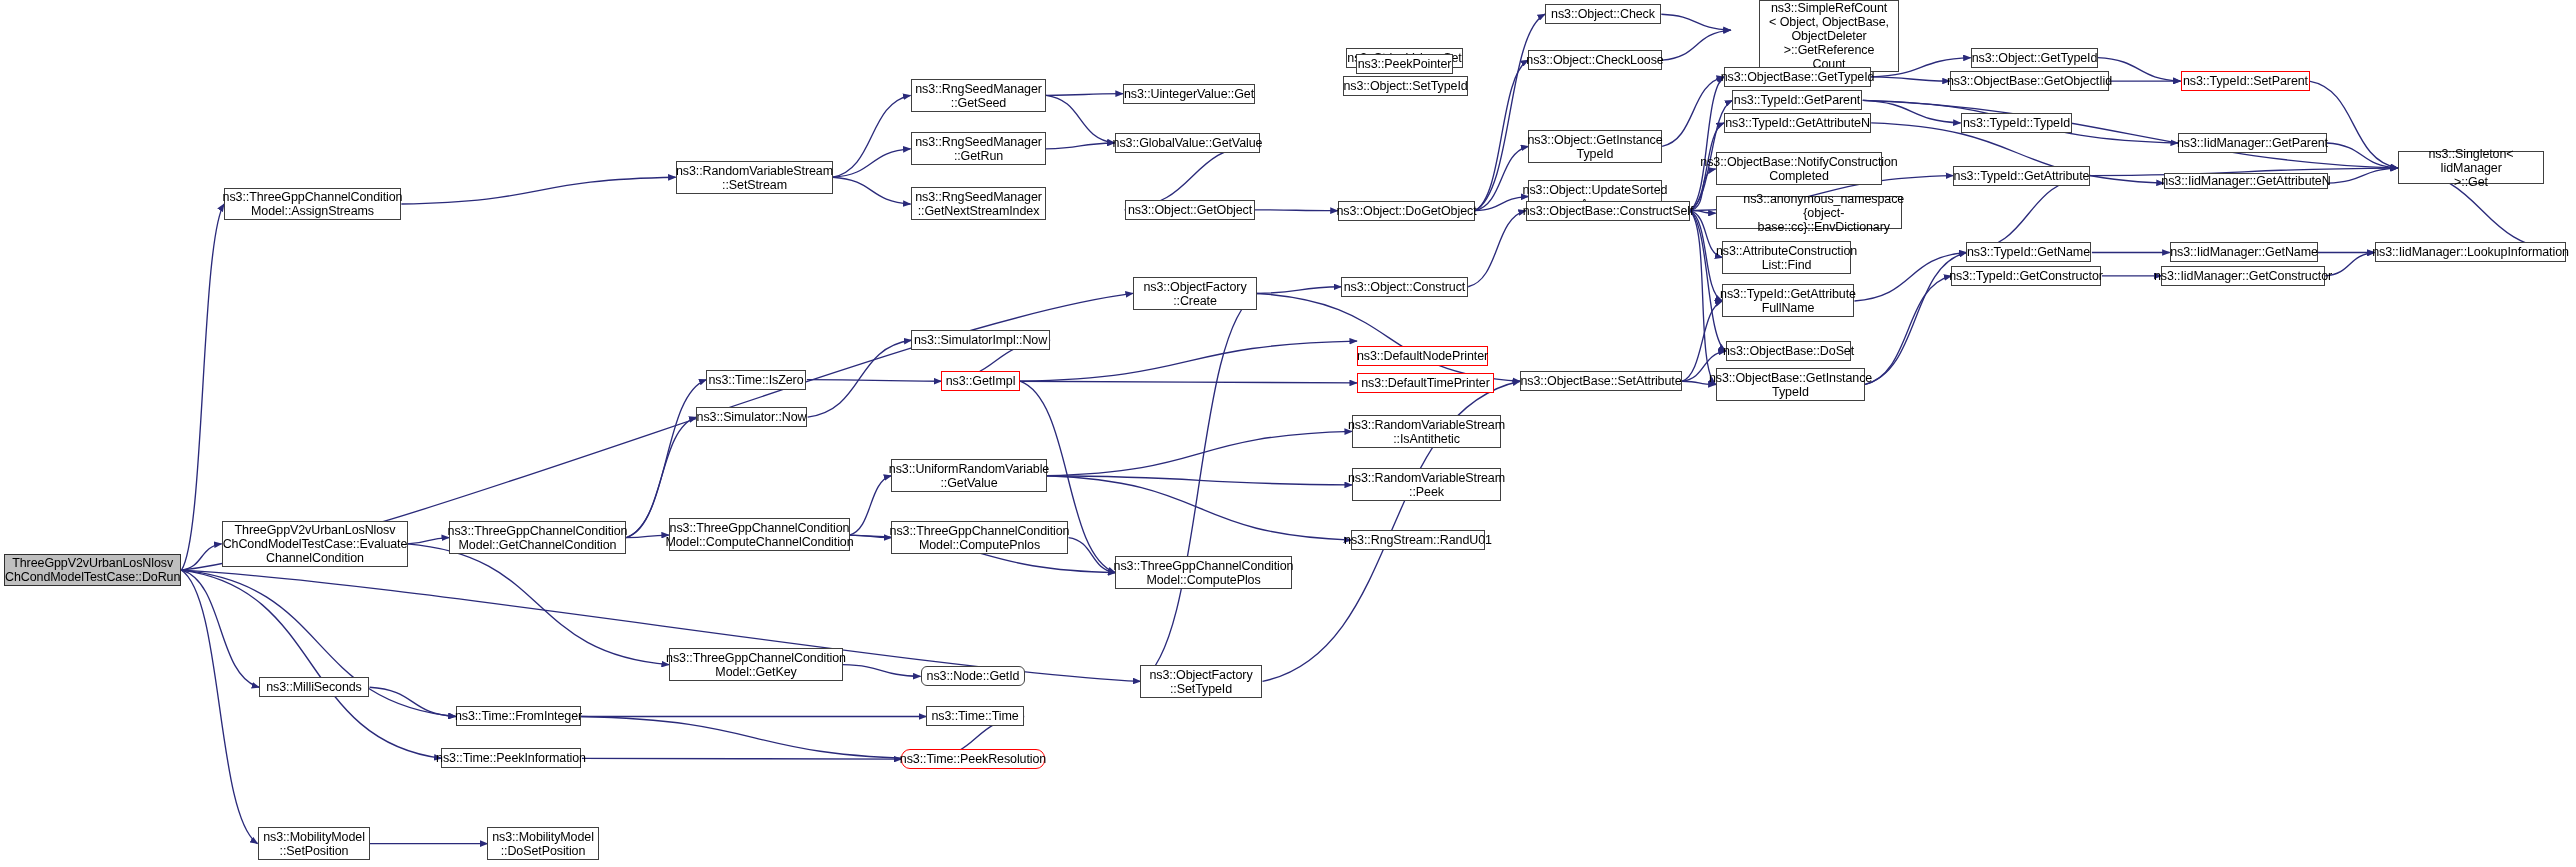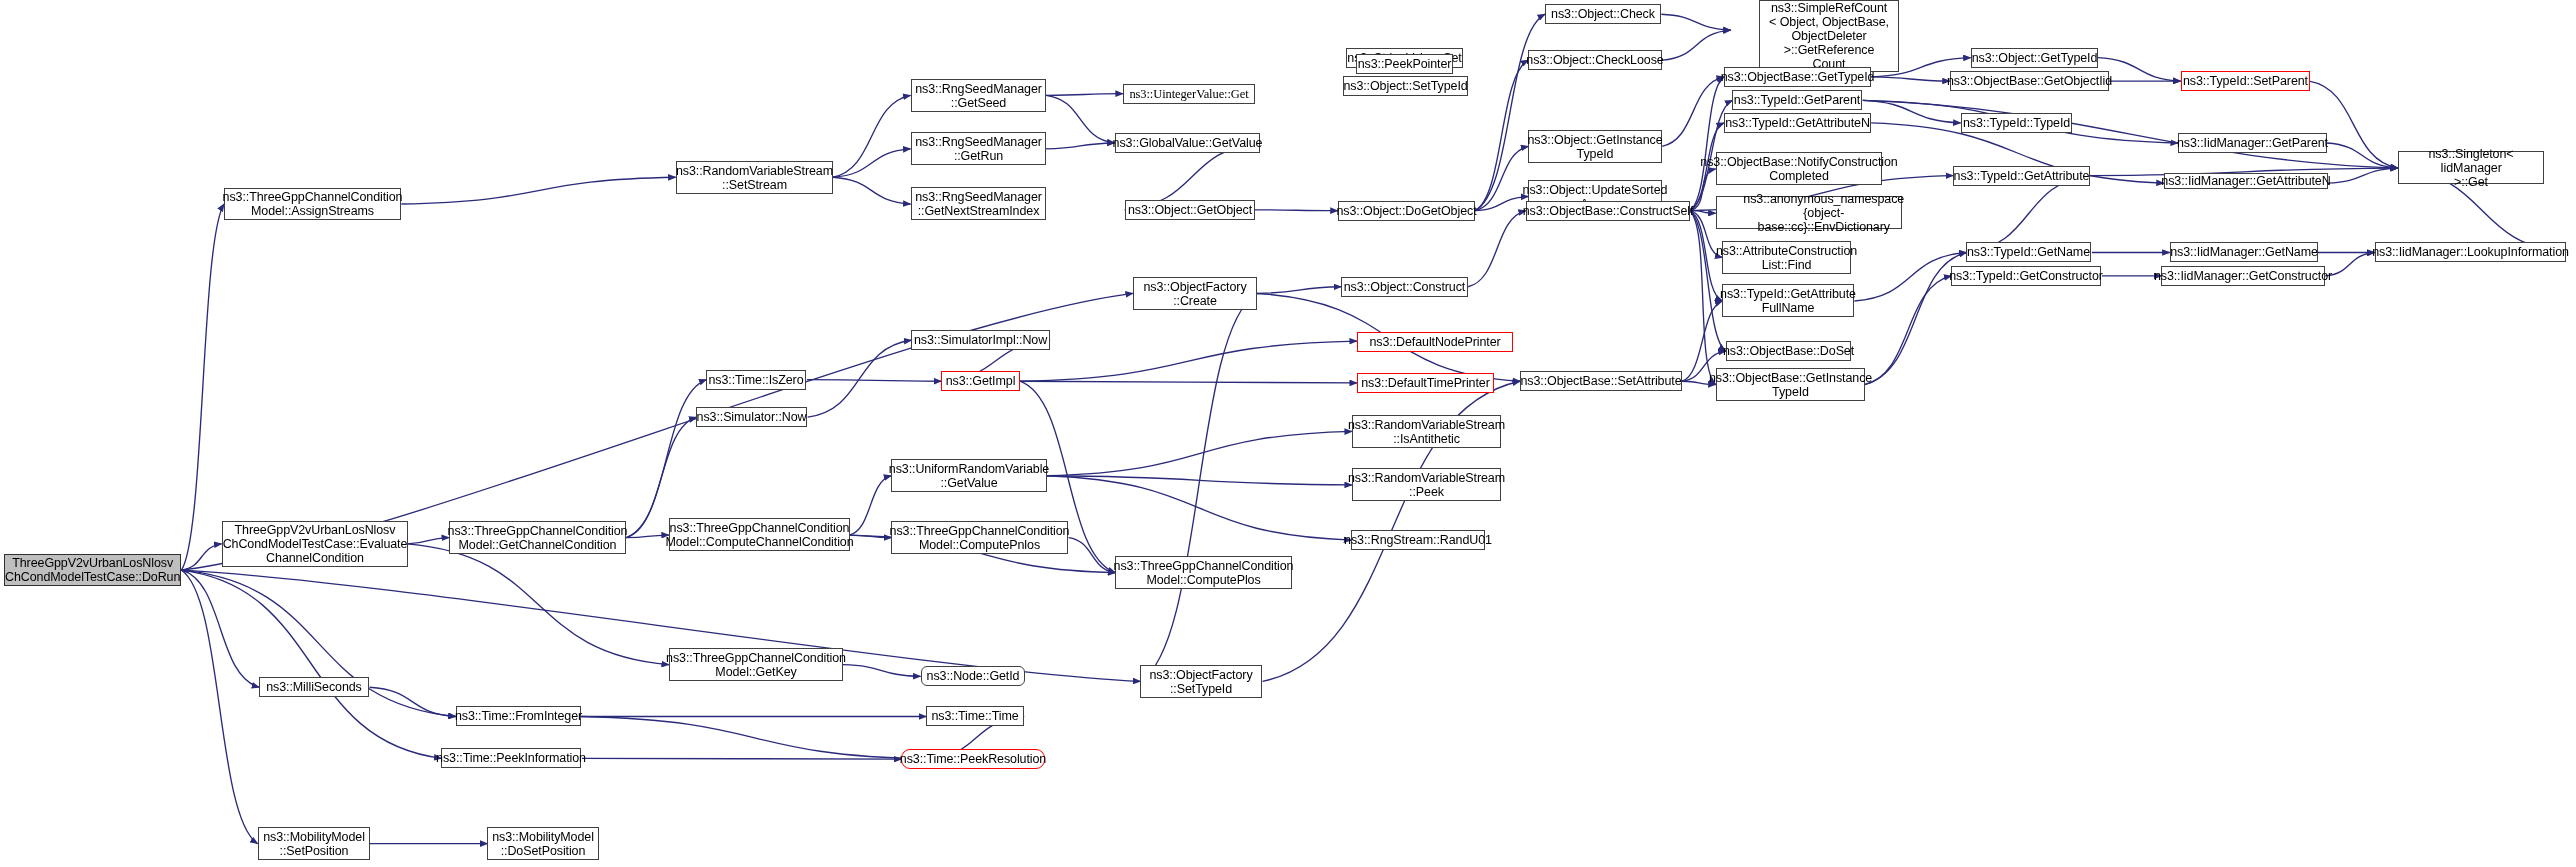"ns3::UintegerValue::Get" div.node { font-family: Liberation Serif, serif -> none }
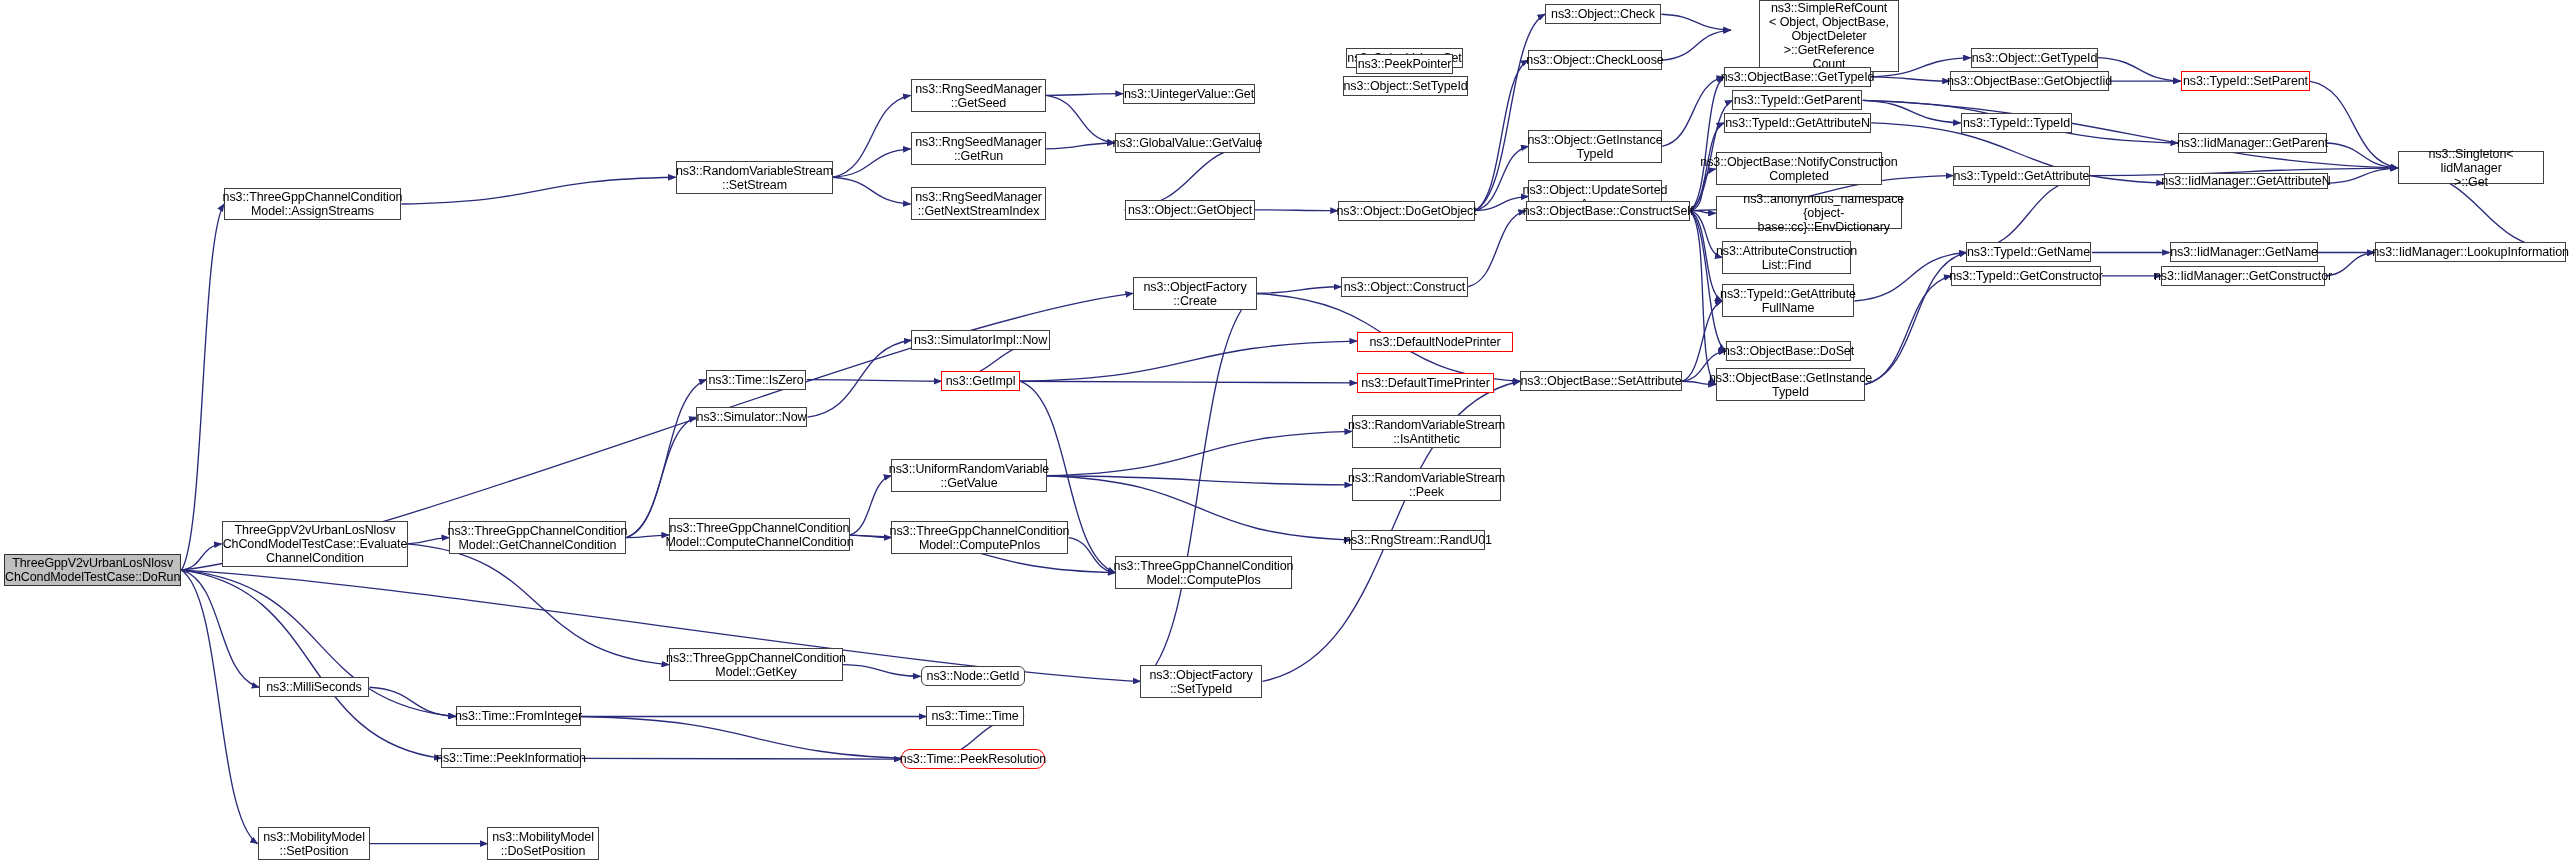"ns3::DefaultNodePrinter" div.node { top: 332px -> 346px; width: 156px -> 131px }
